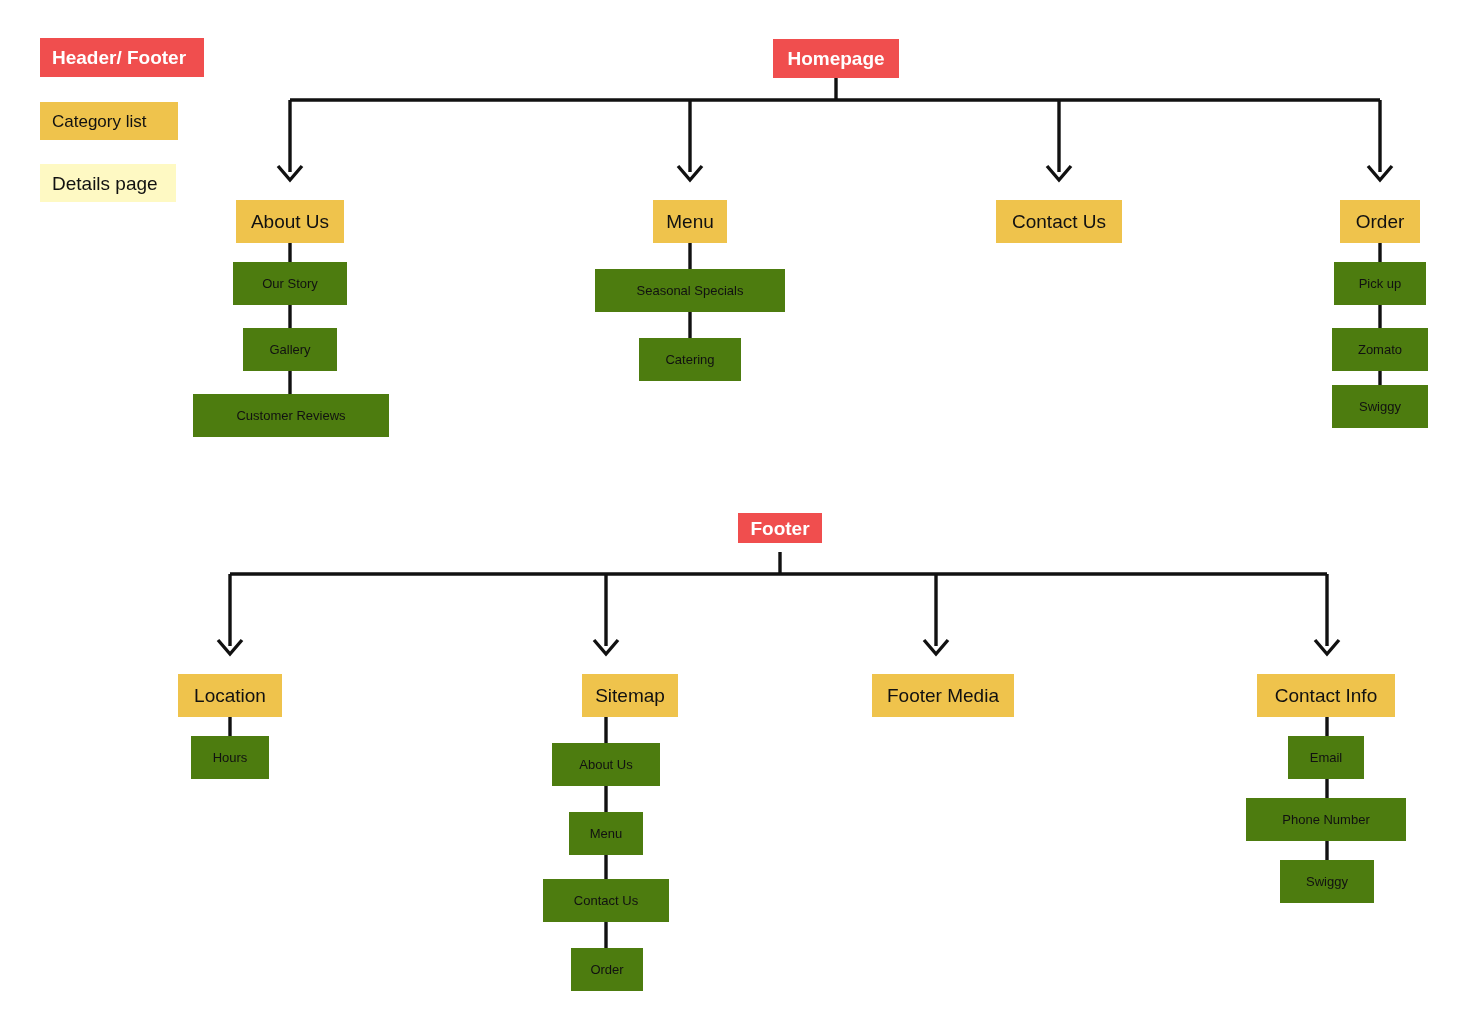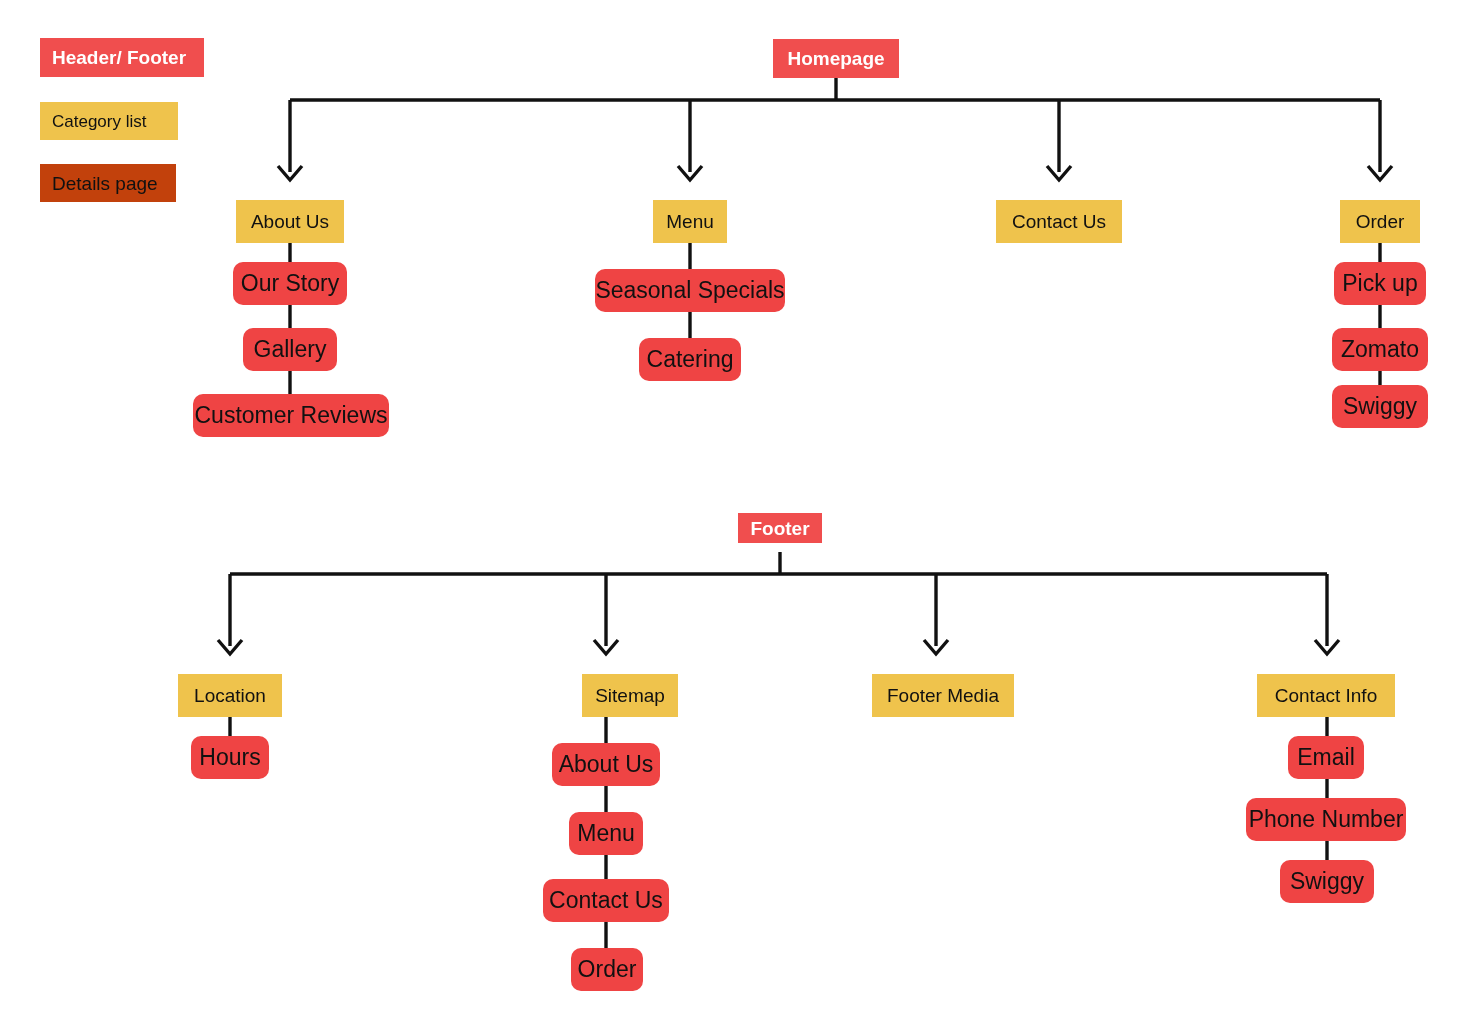"Details page" .legend-item.l-det { background: #c2410c -> #fef9c3 }
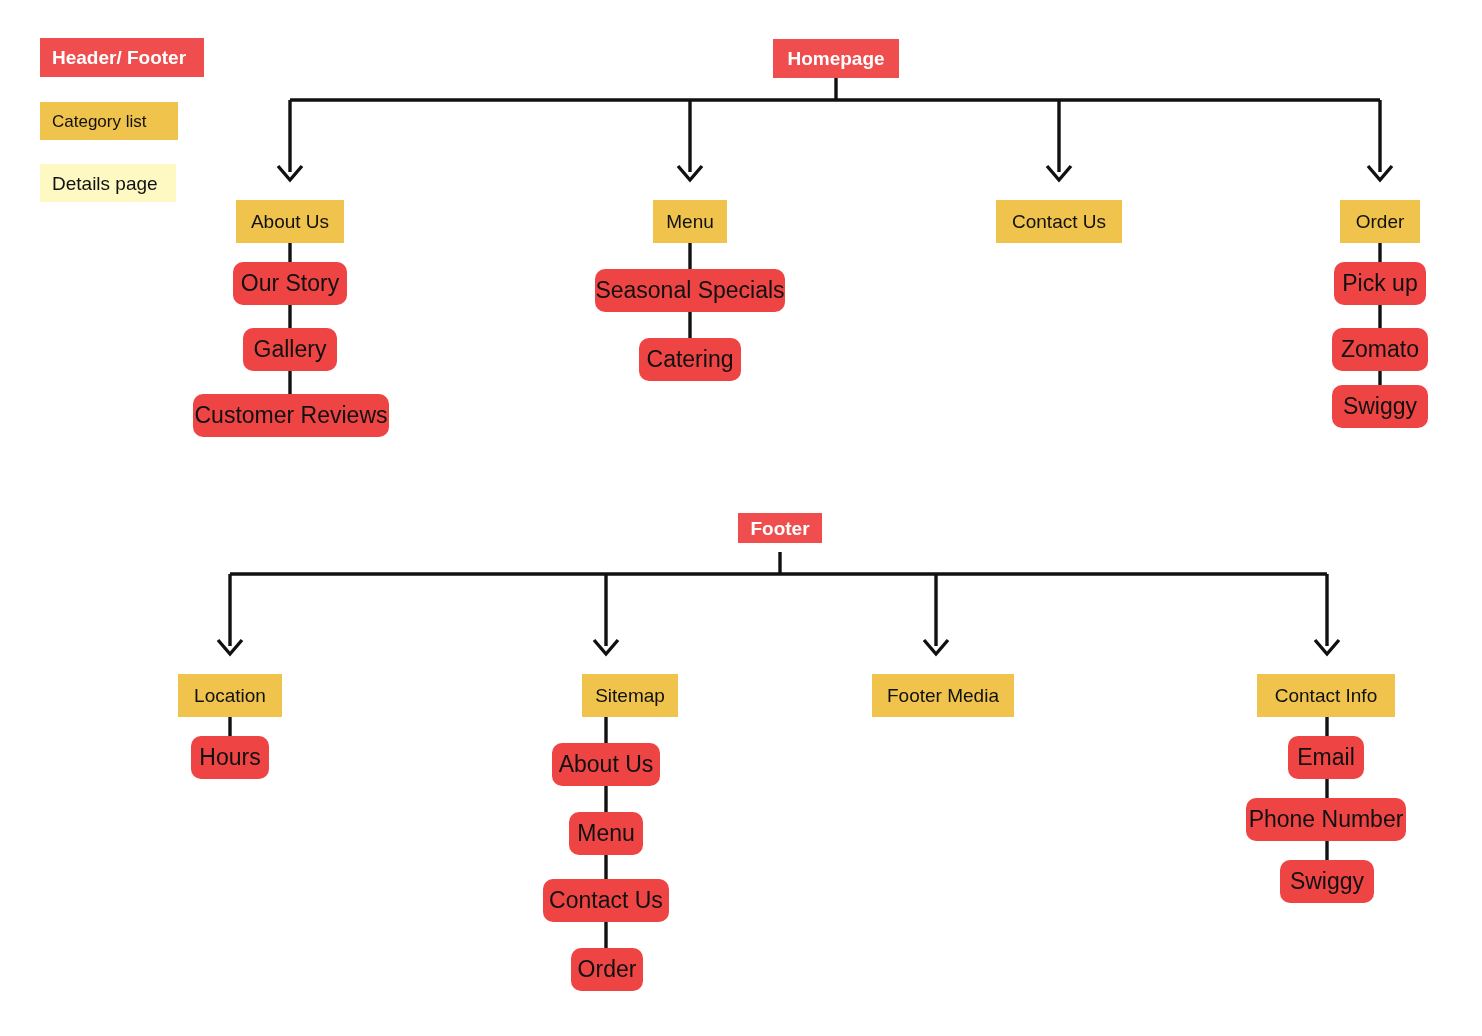"Our Story" .node.det { background: #ef4444 -> #4d7c0f; border-radius: 10px -> none; font-size: 23px -> 13px }
